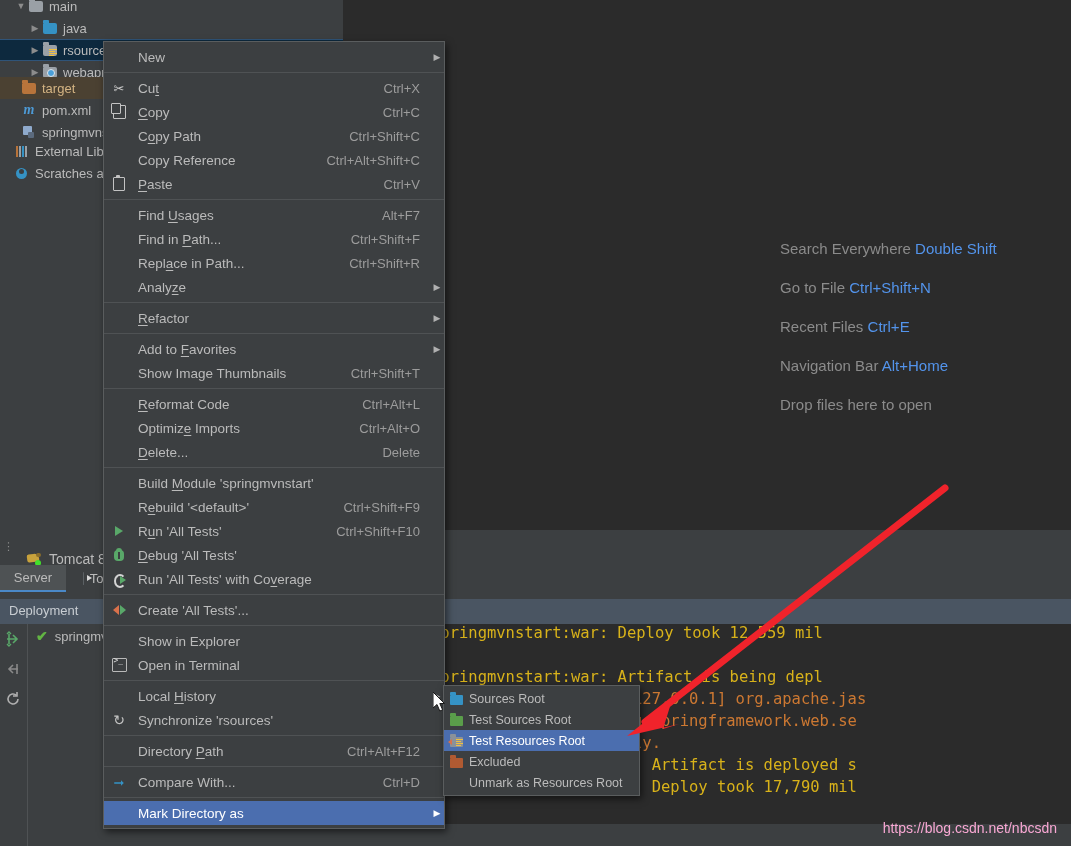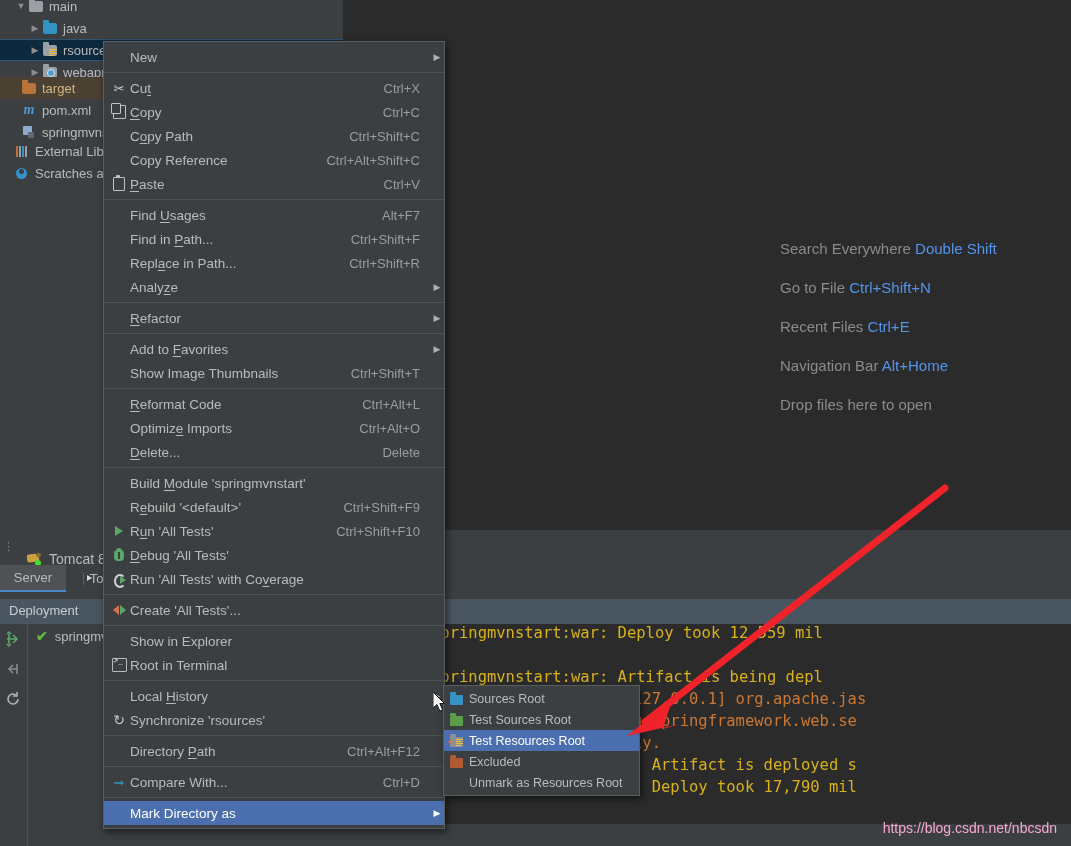"New" .mi .mi-label { margin-left: 0 -> 8px }
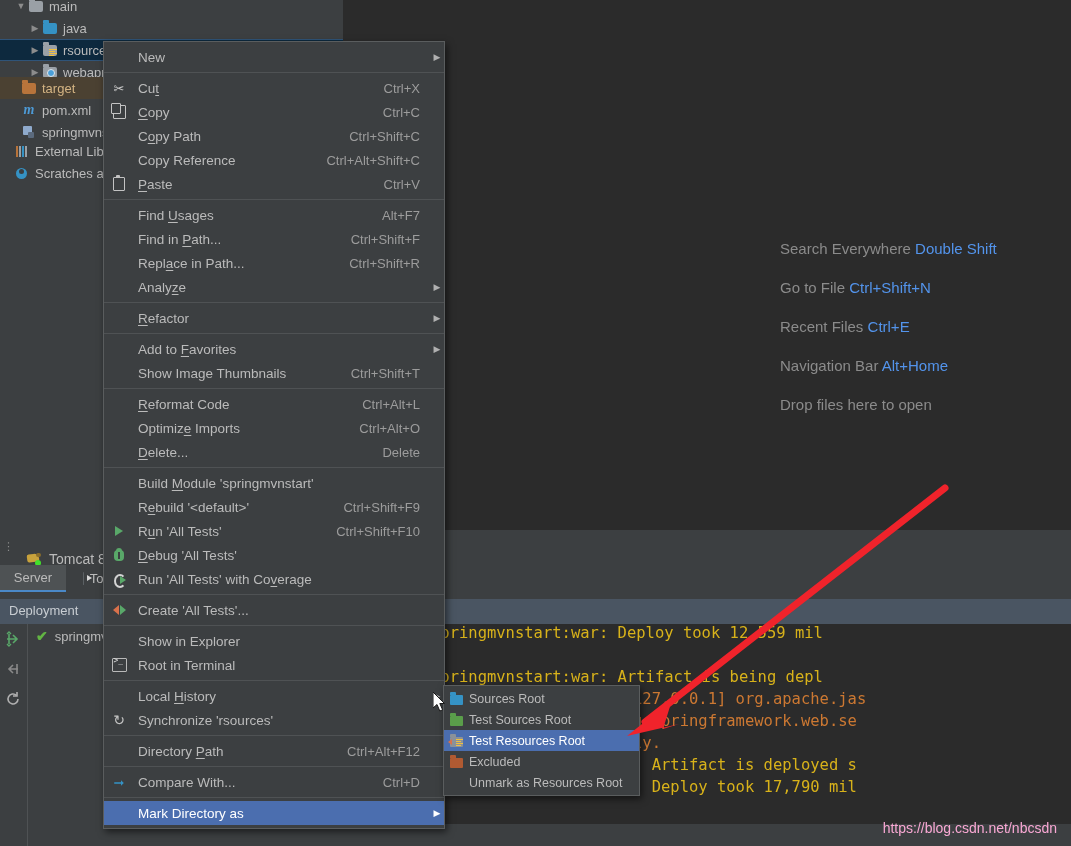"Root in Terminal" span.mi-label { text: Root -> Open }
